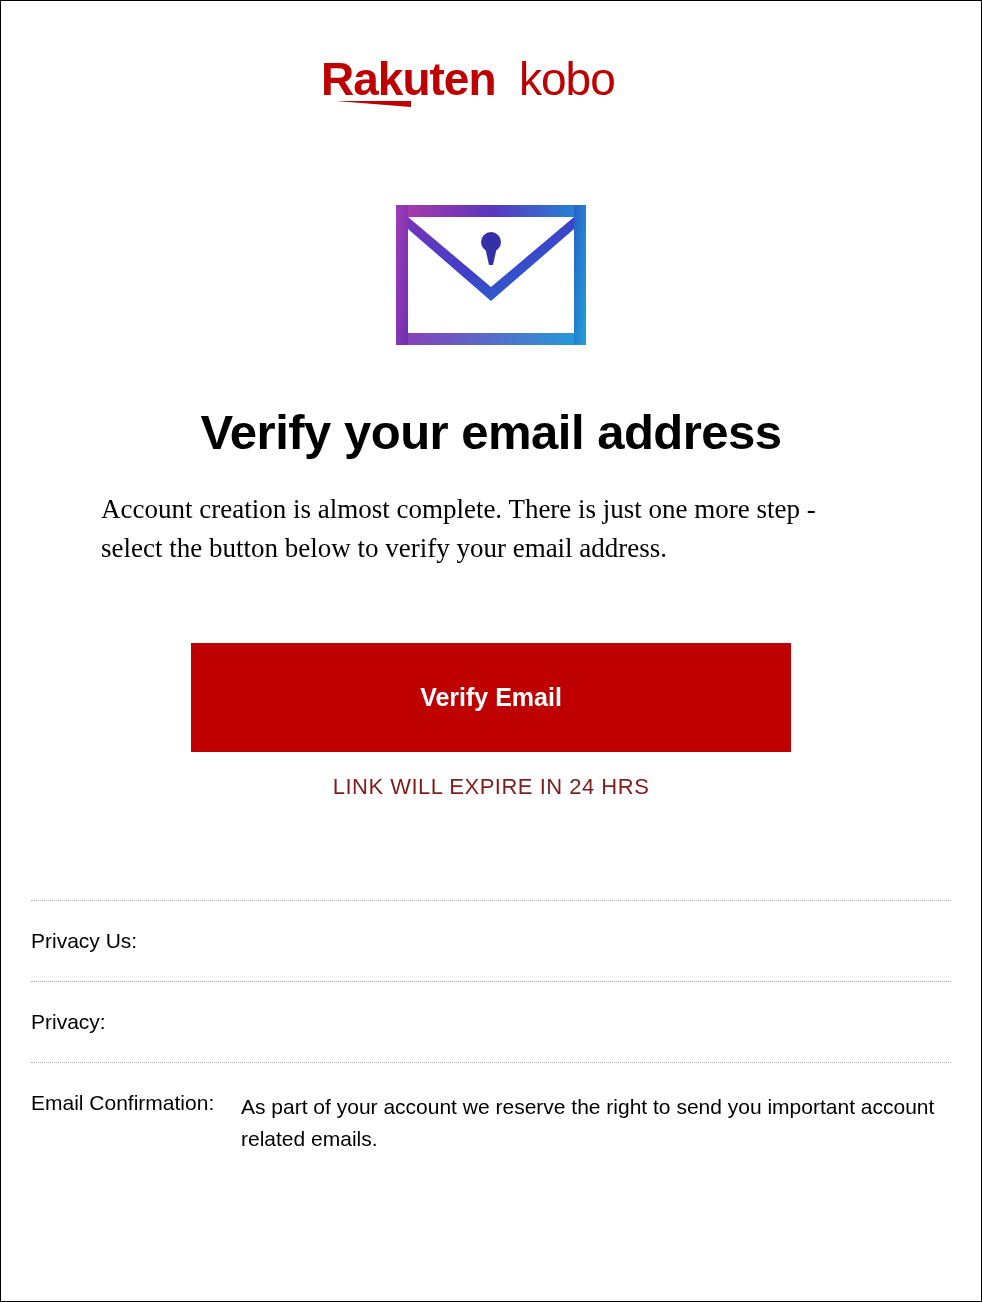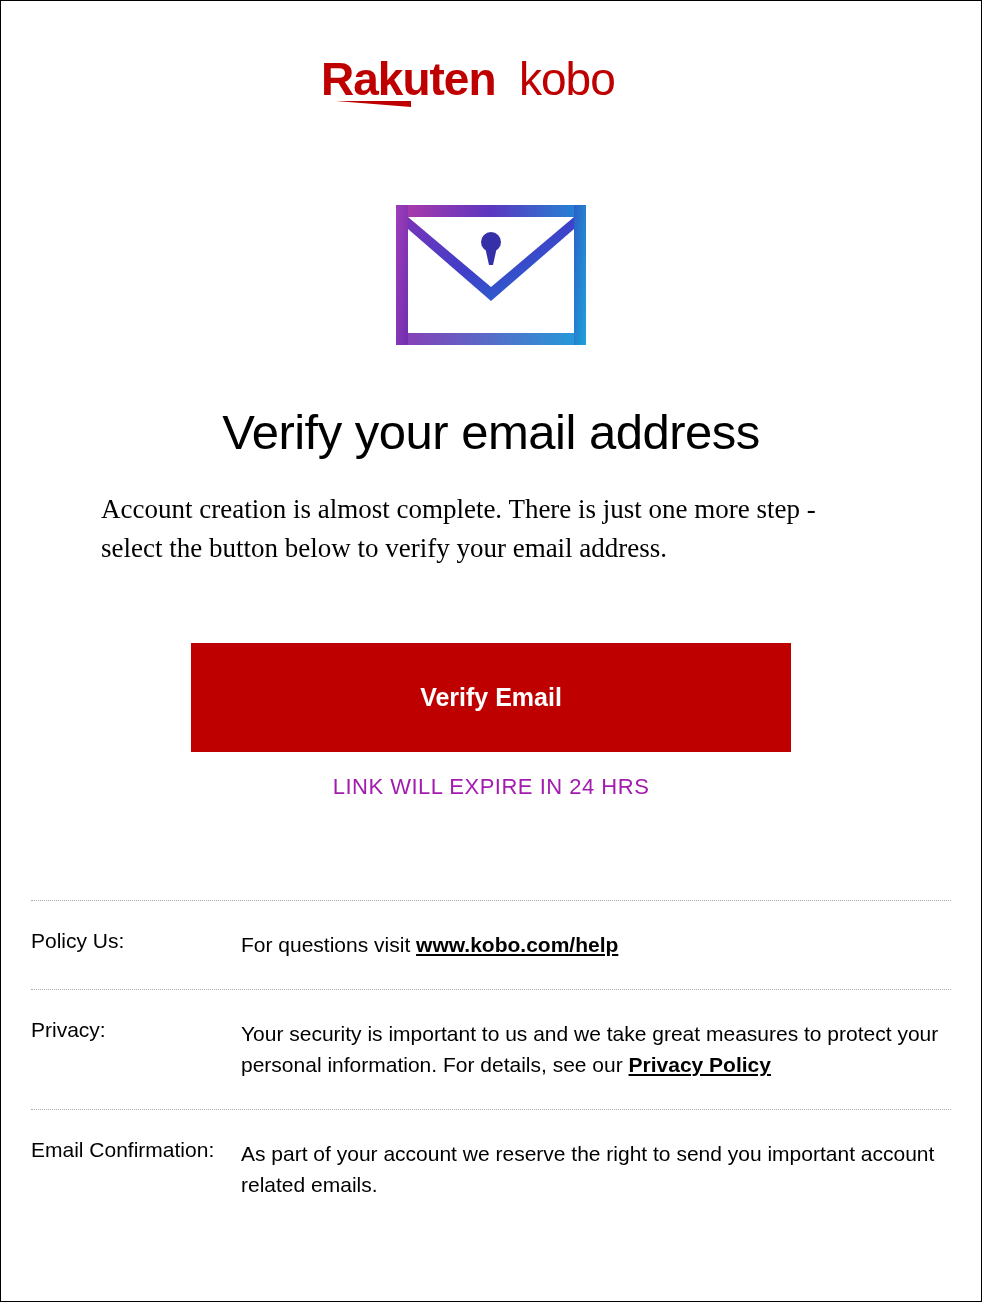"Verify your email address" .title { font-weight: normal -> bold }
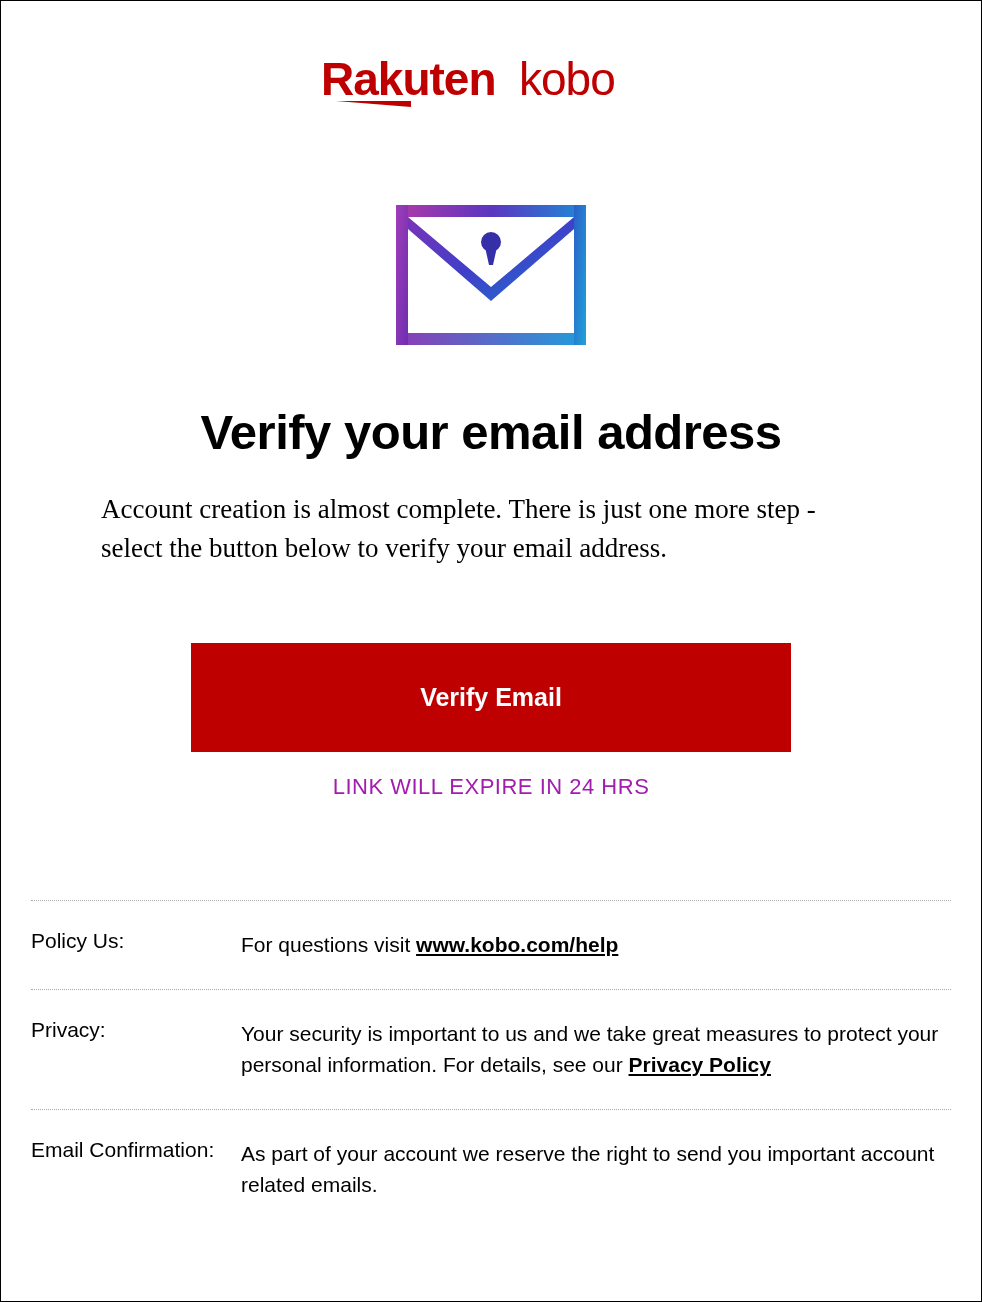"LINK WILL EXPIRE IN 24" .expire-text { color: #a21caf -> #7f1d1d }
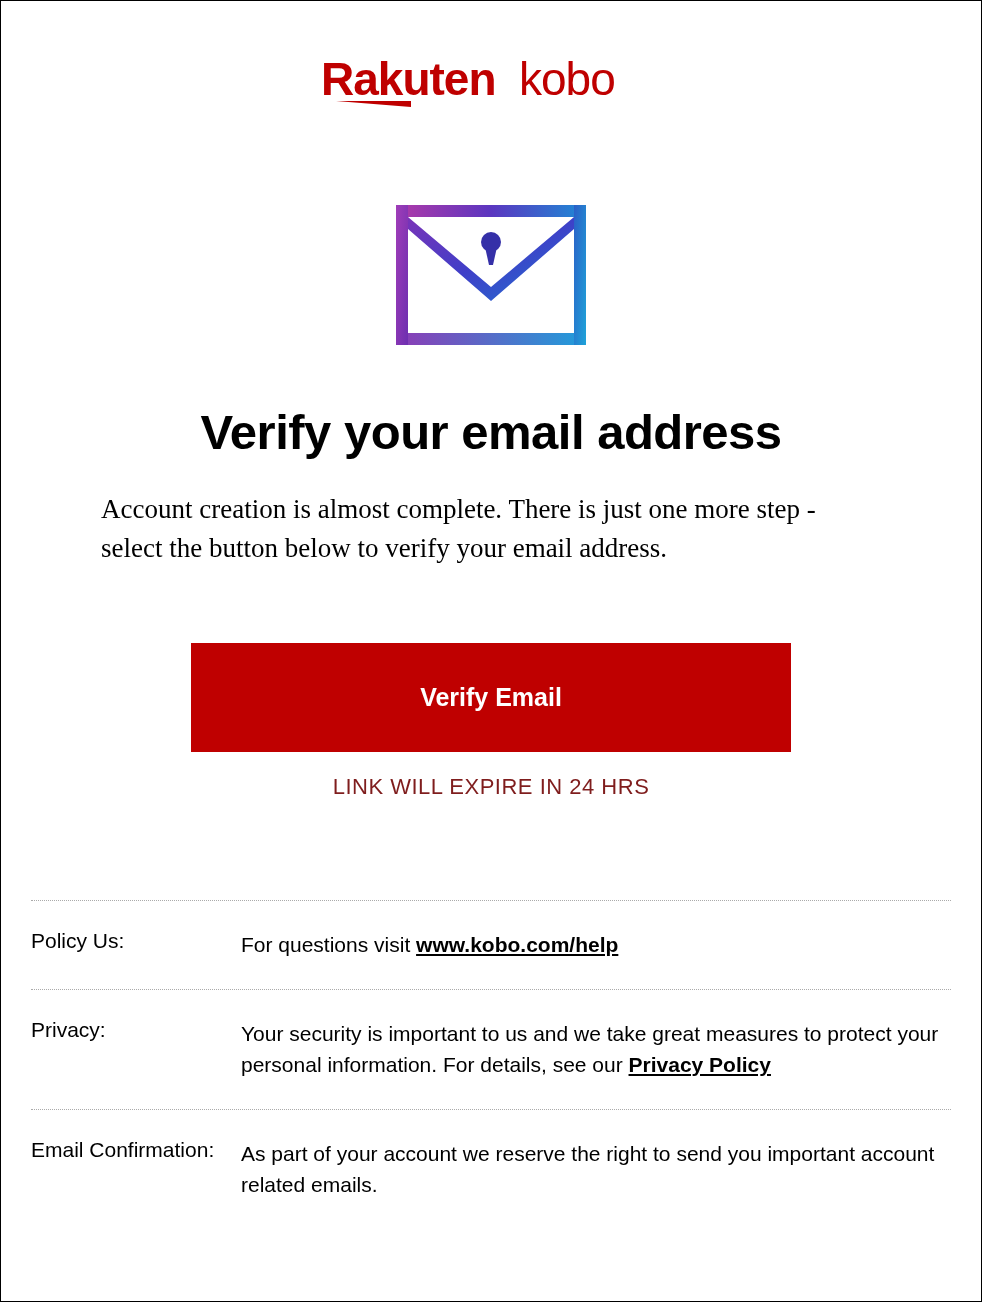"Policy Us:" div.info-label { text: Policy -> Privacy }
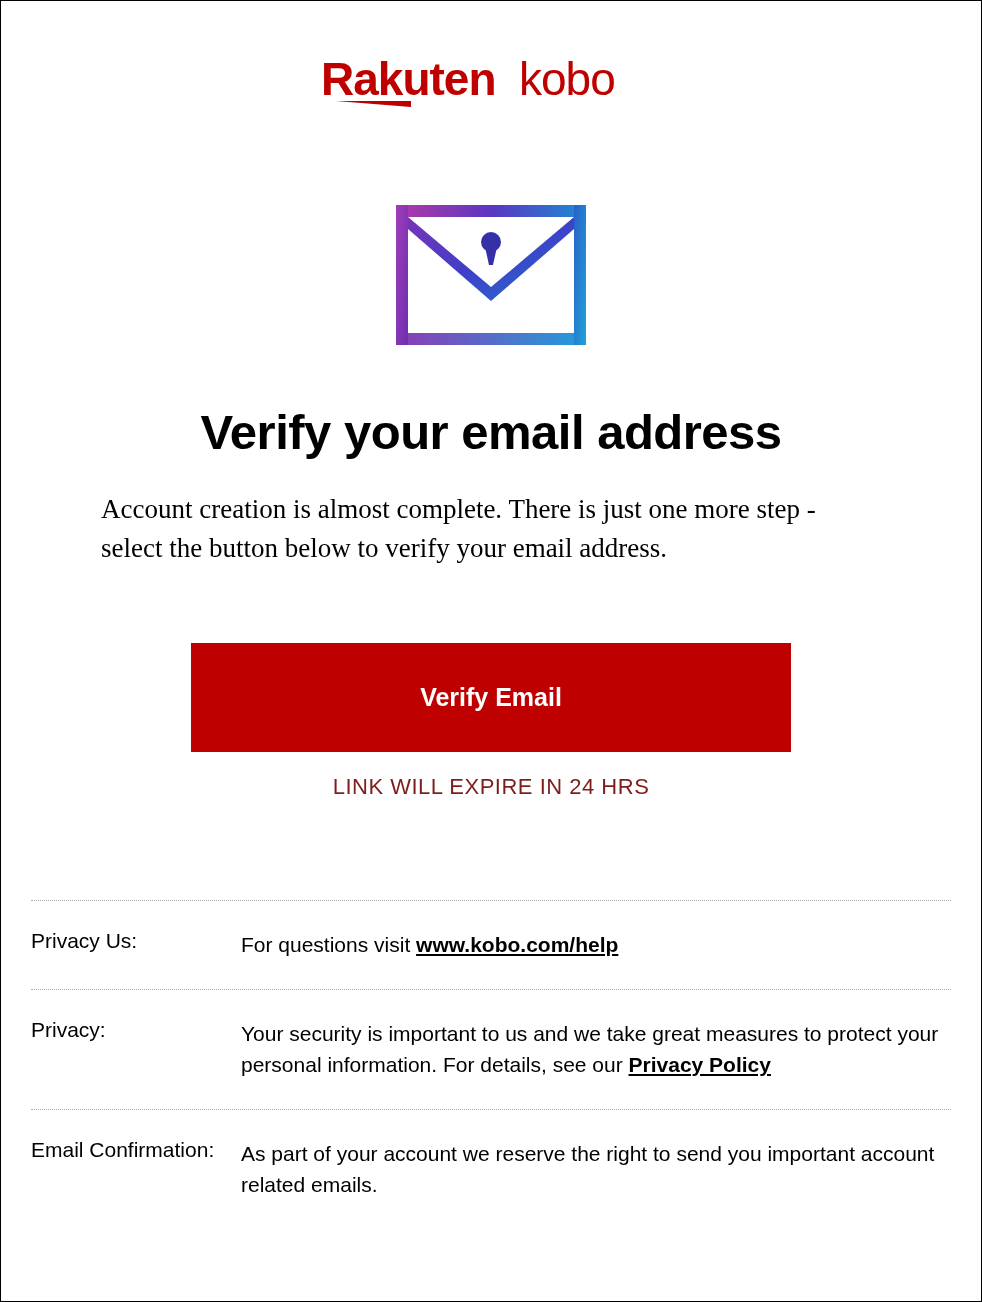"For questions visit www.kobo.com/help" div.info-value { html: <div> <span>For questions visit </span><a>www.kobo.com/help</a><span></span> </div> -> none }
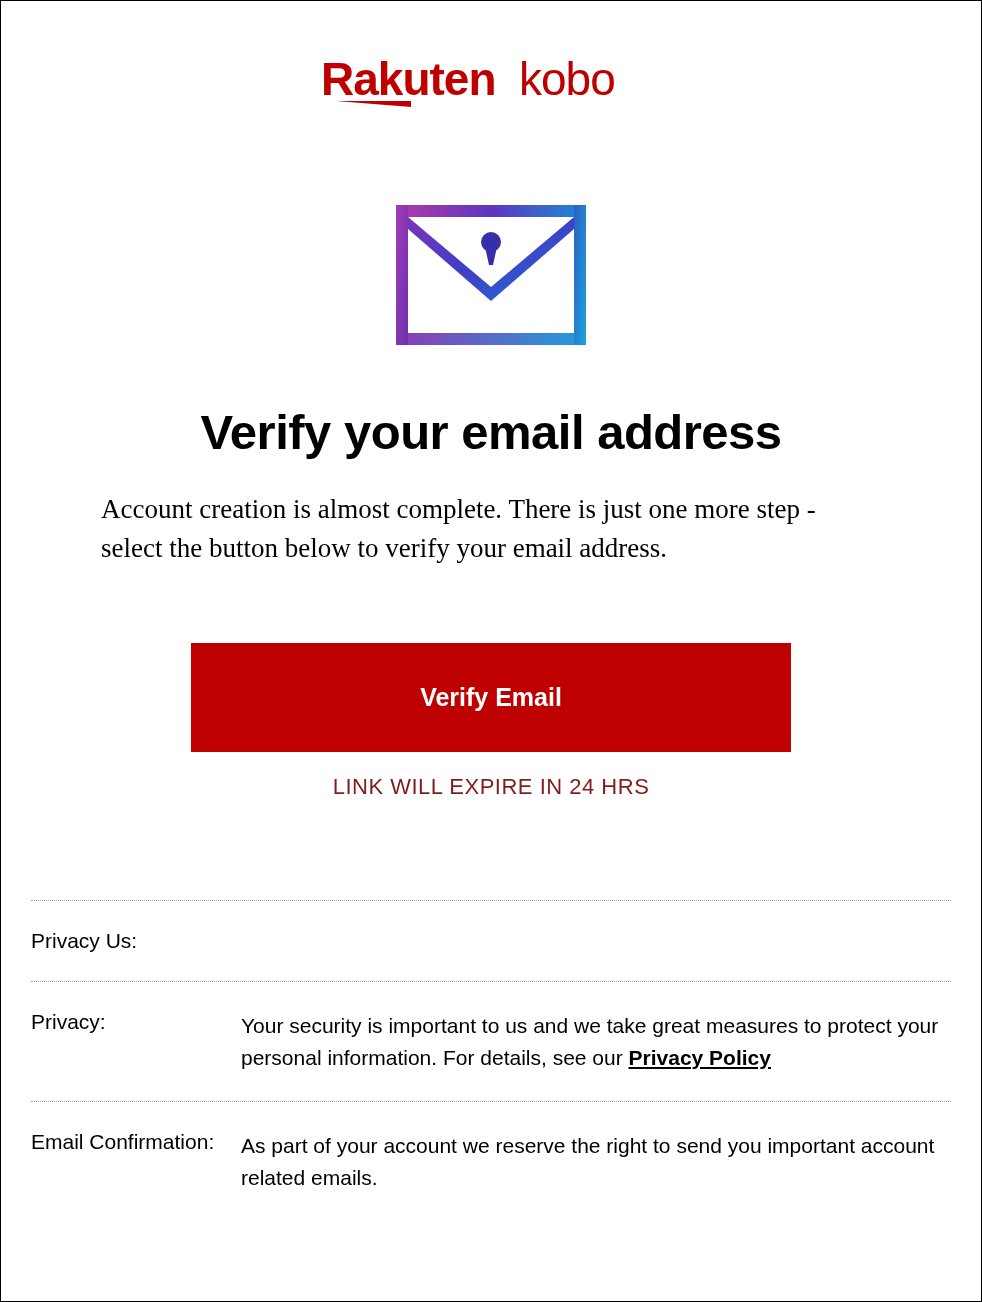"Your security is important to" div.info-value { html: <div> <span>Your security is important to us and we take great measures to protect your personal information. For details, see our </span><a>Privacy Policy</a><span></span> </div> -> none }
